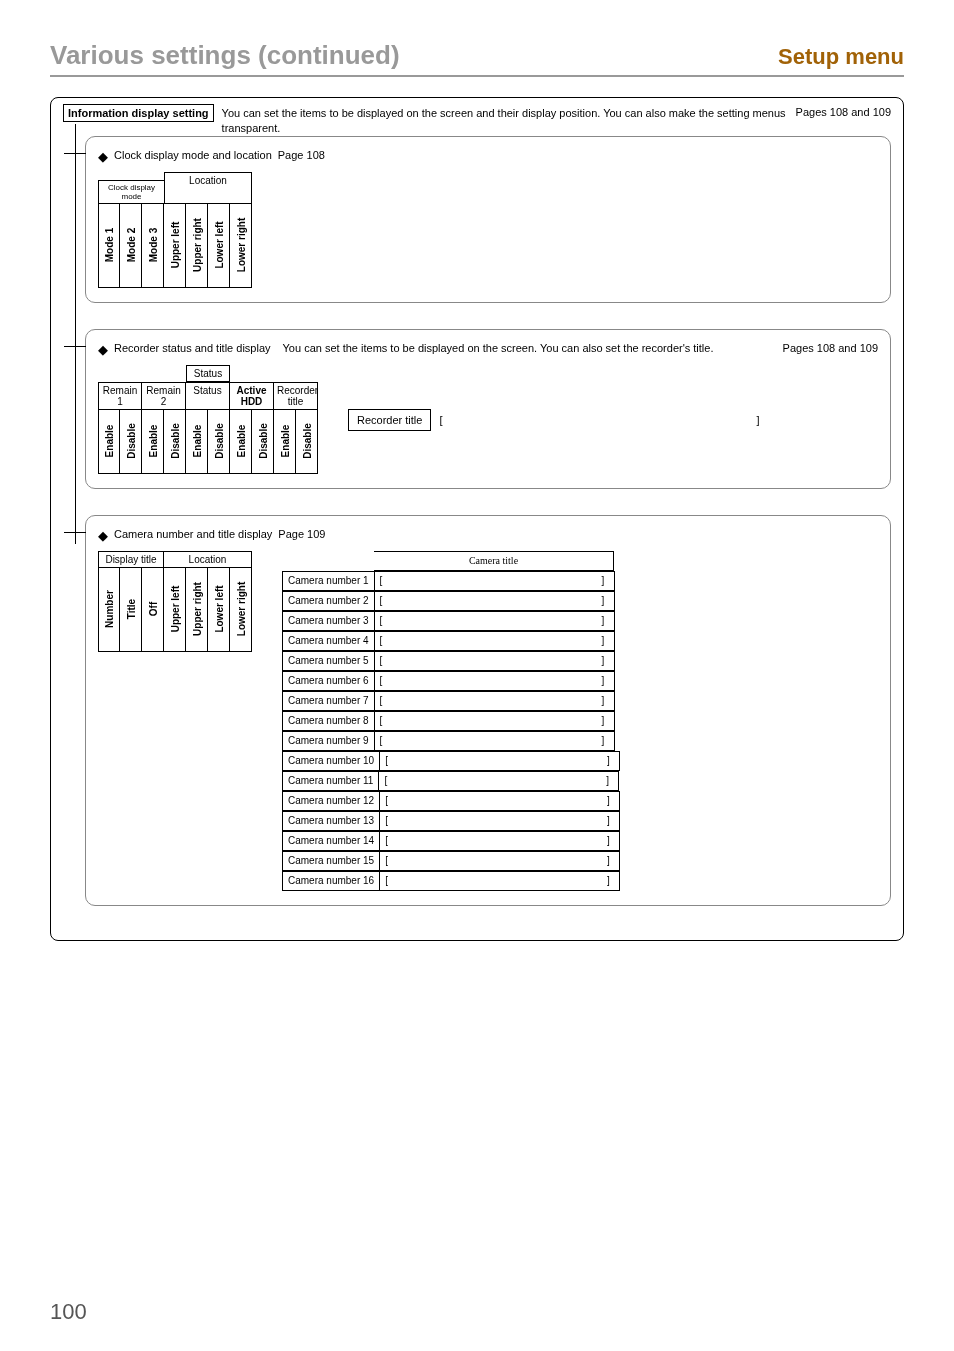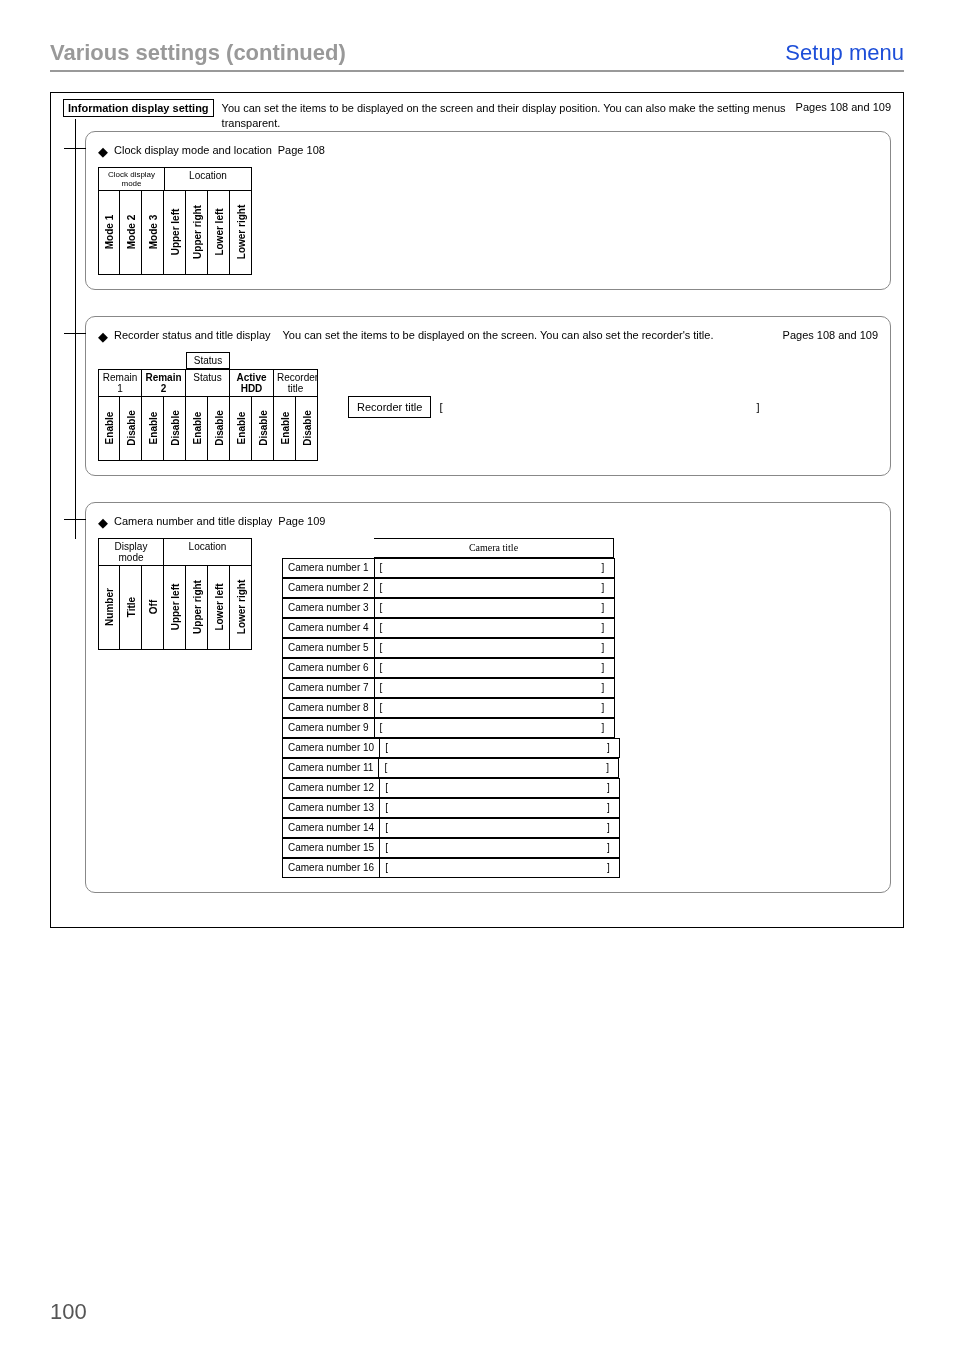"Various settings (continued)" .page-title { font-size: 22px -> 26px }
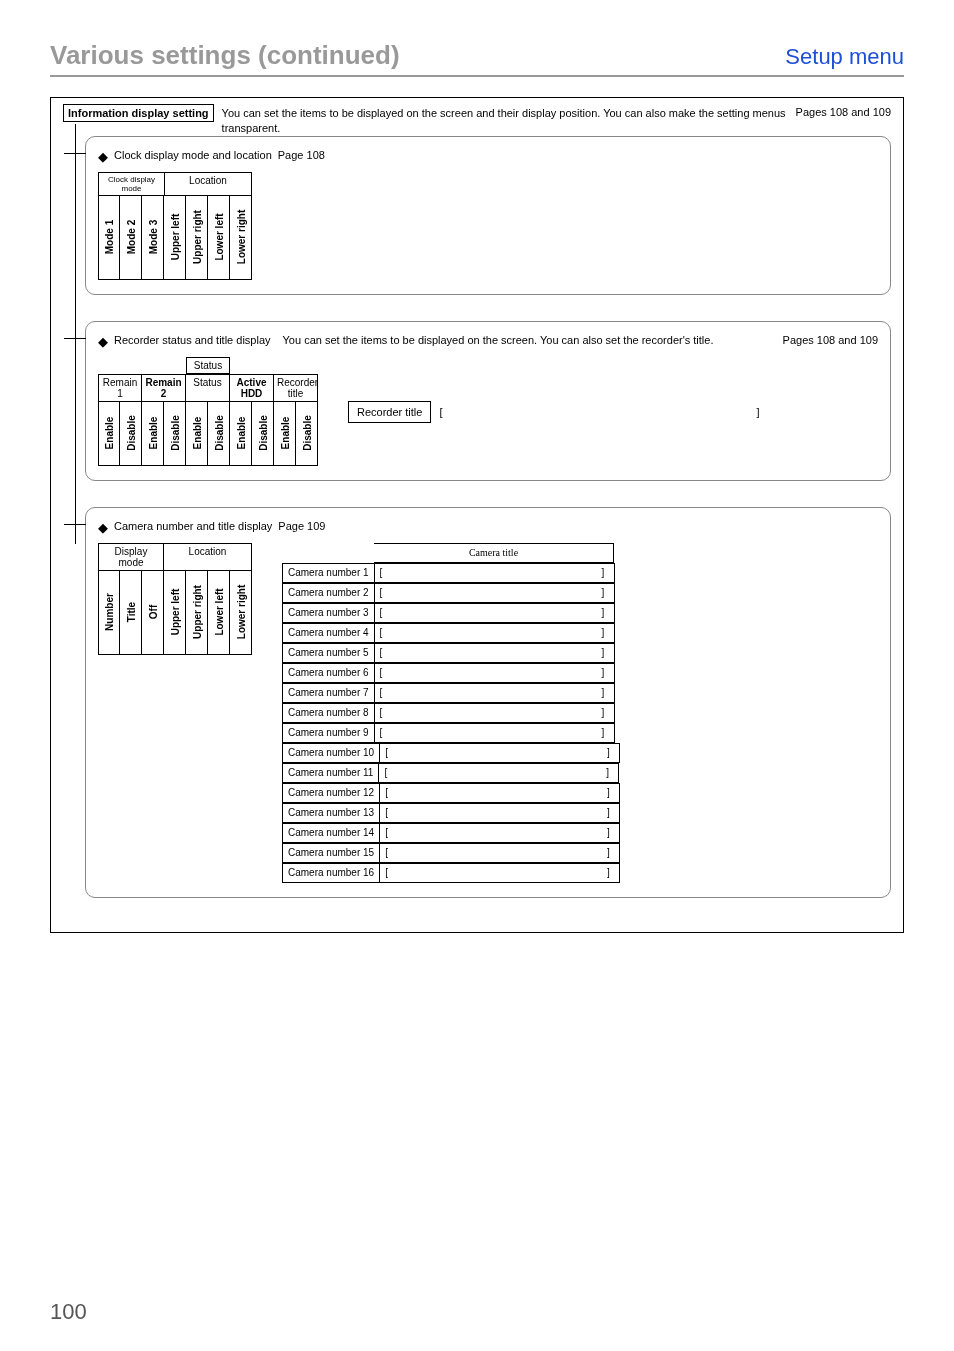"Setup menu" .section-right { color: #1d4ed8 -> #a16207; font-weight: normal -> bold }
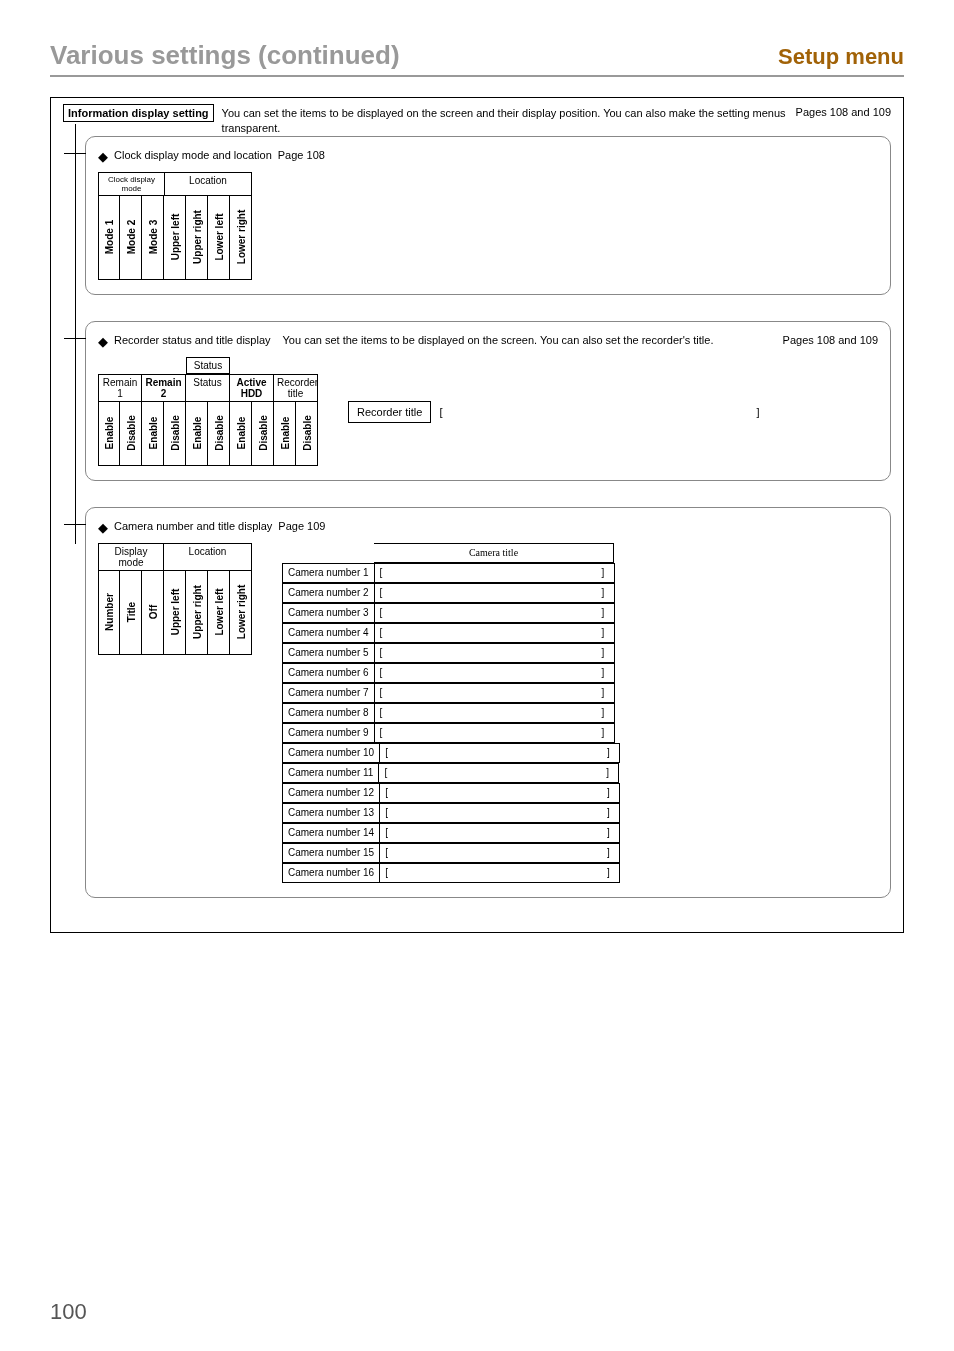"Information display setting" .outer-box { border-radius: 0 -> 8px }
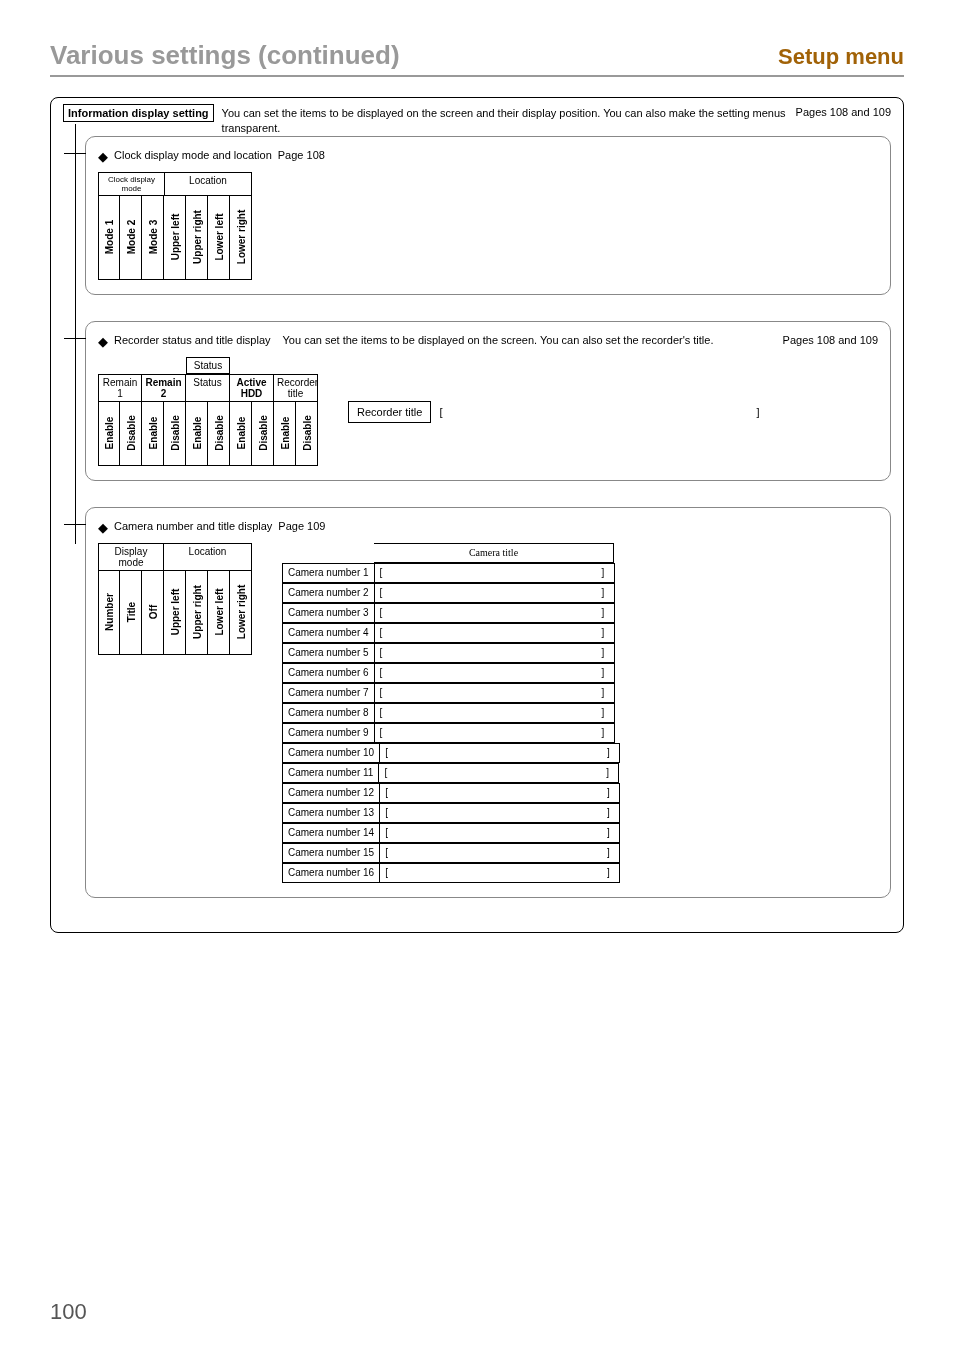"Clock display mode" div.head-row { margin-top: none -> 8px }
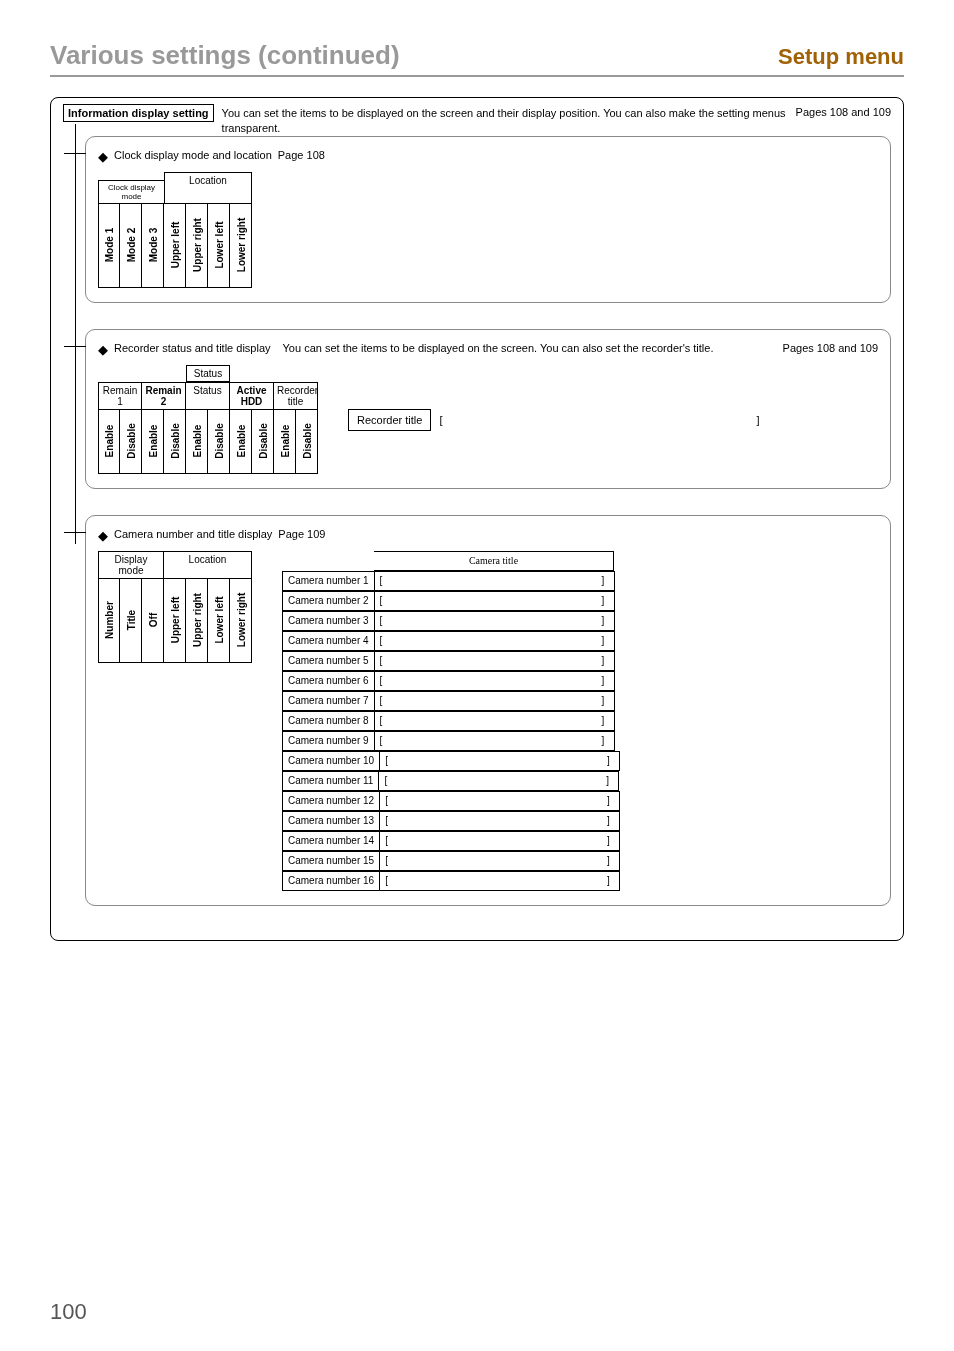"Remain 2" div.head-row { font-weight: bold -> none }
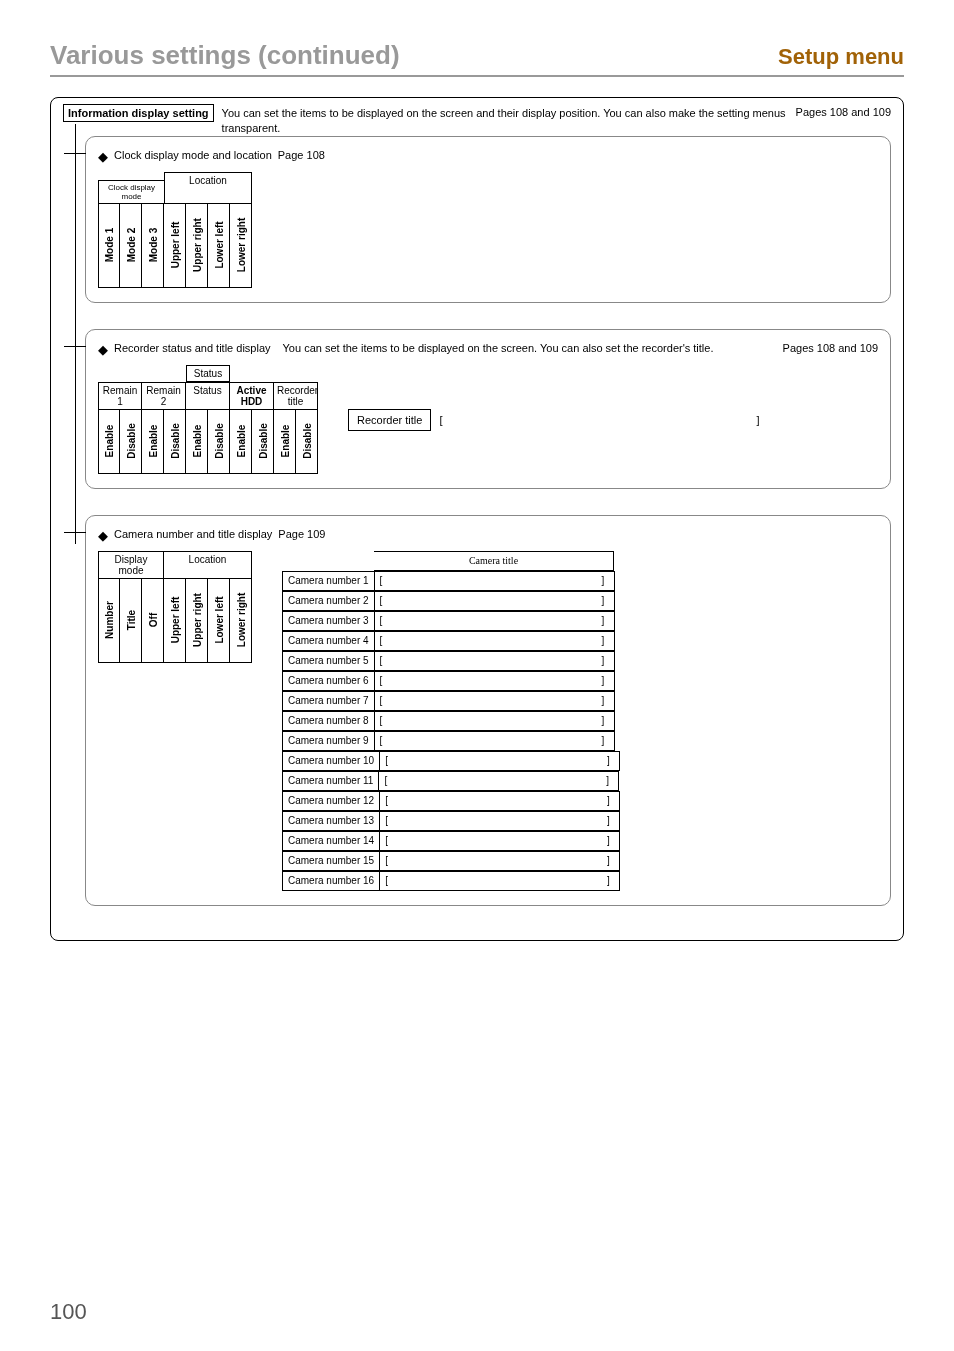"Display mode" div.head-row { text: mode -> title }
